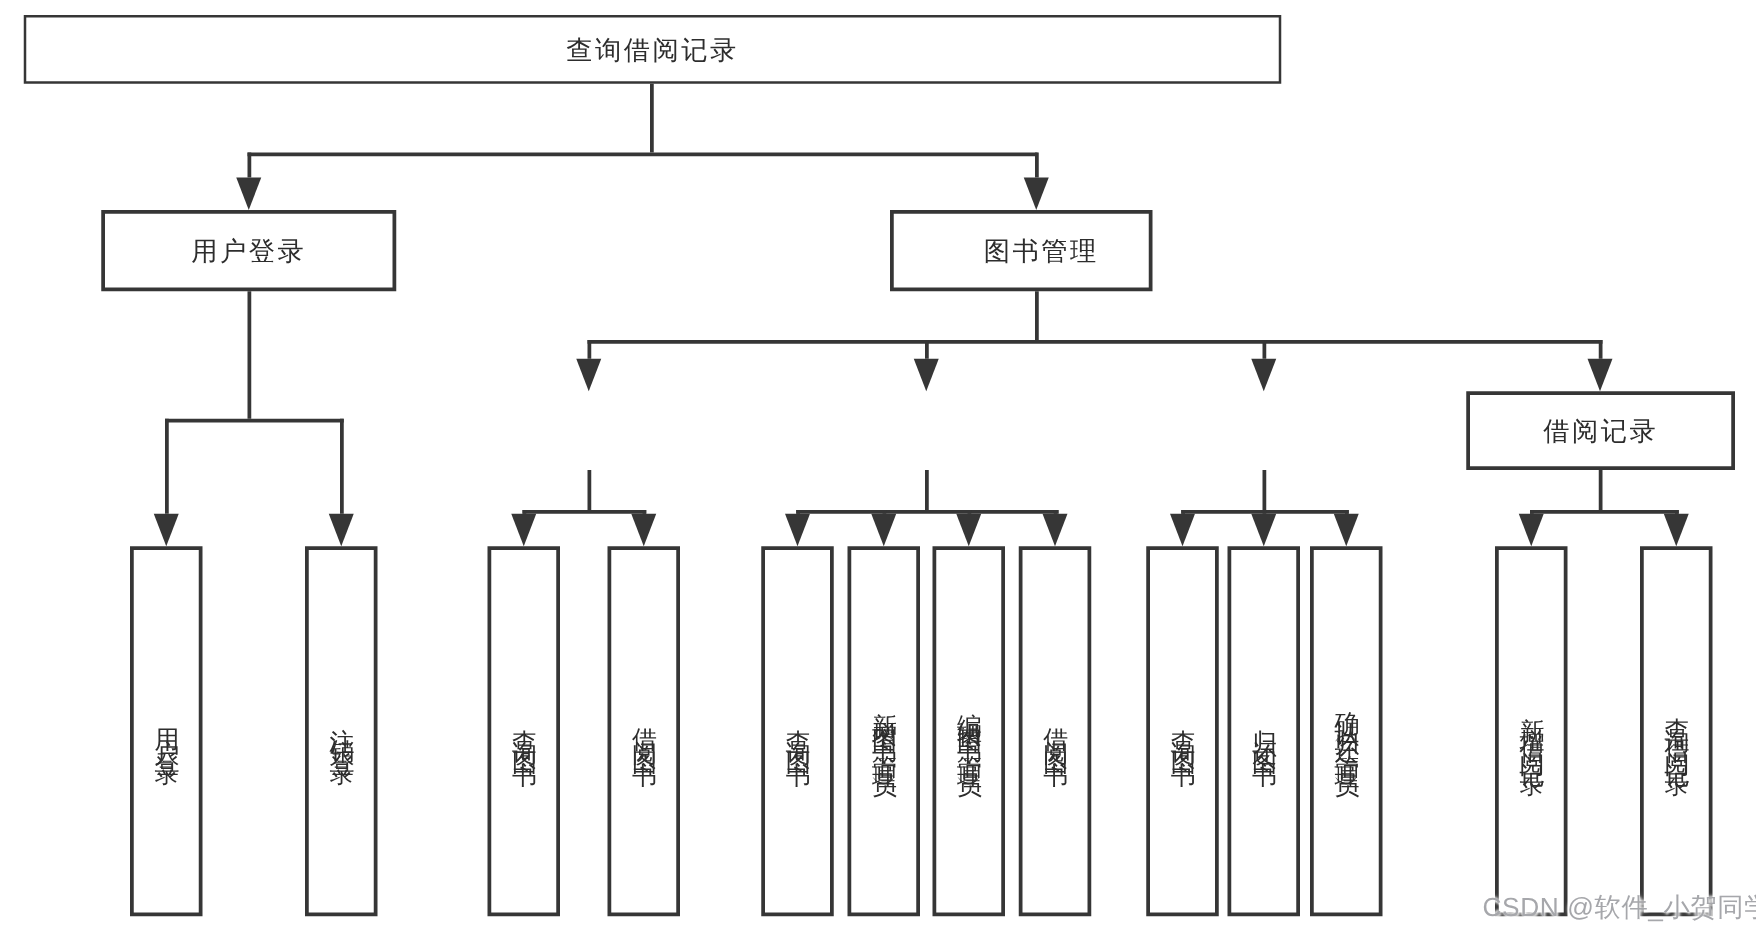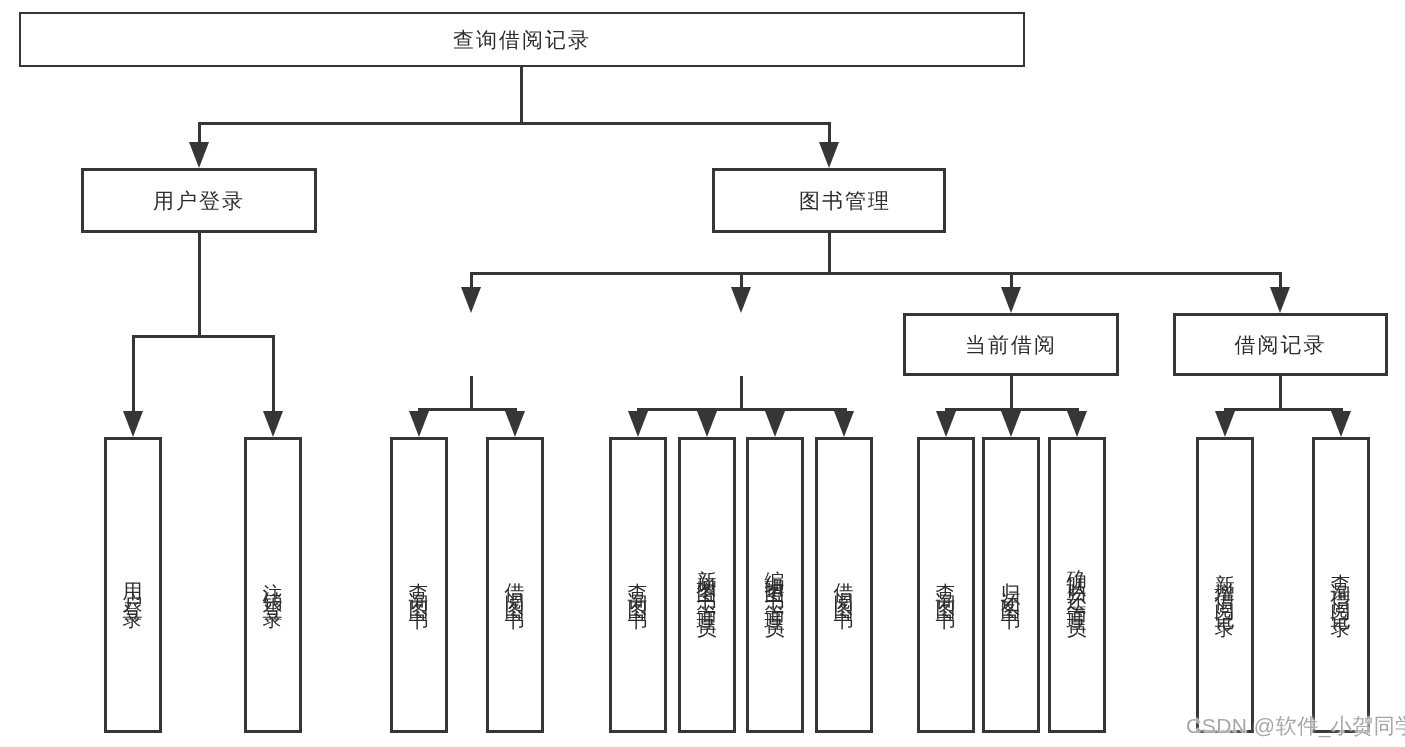"图书管理" div.nbox { width: 234px -> 210px }
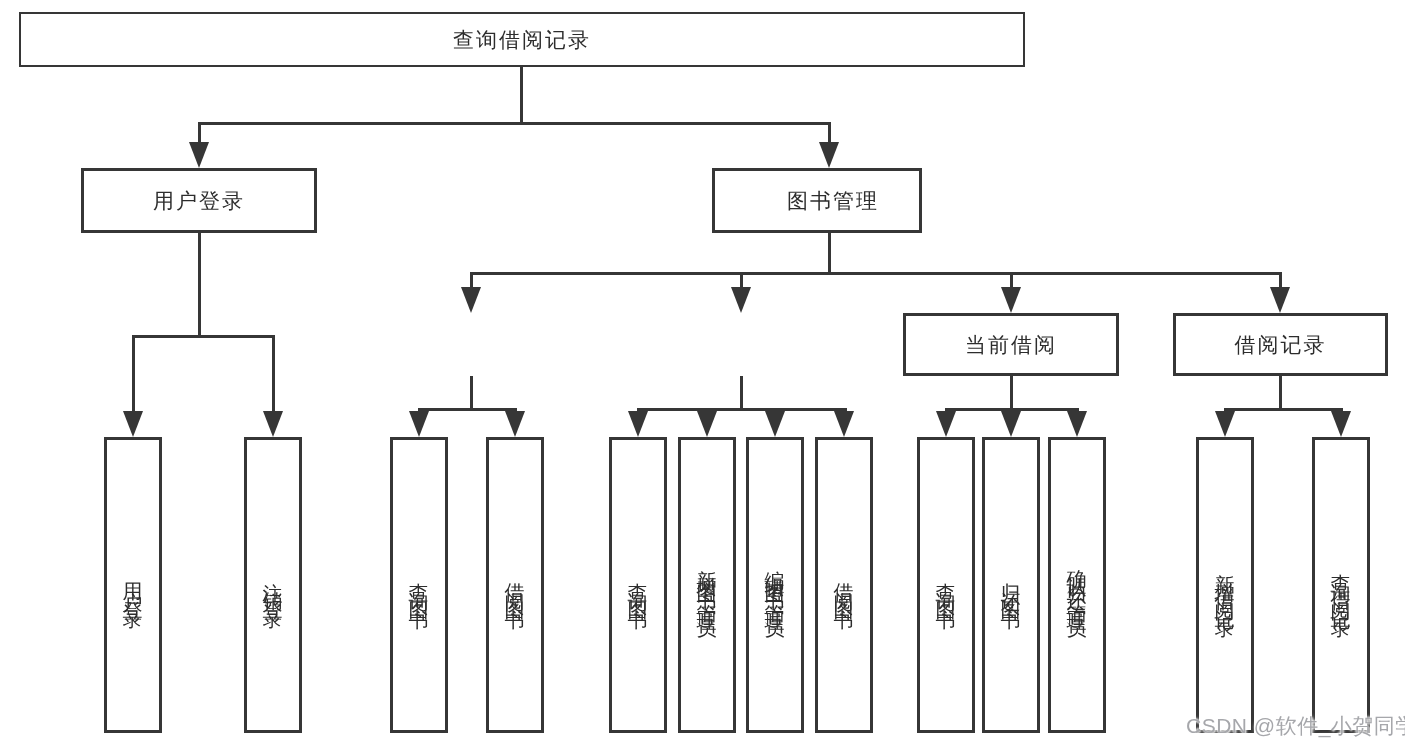"当前借阅" div.nbox { html: <div>当前借阅</div> -> none }
